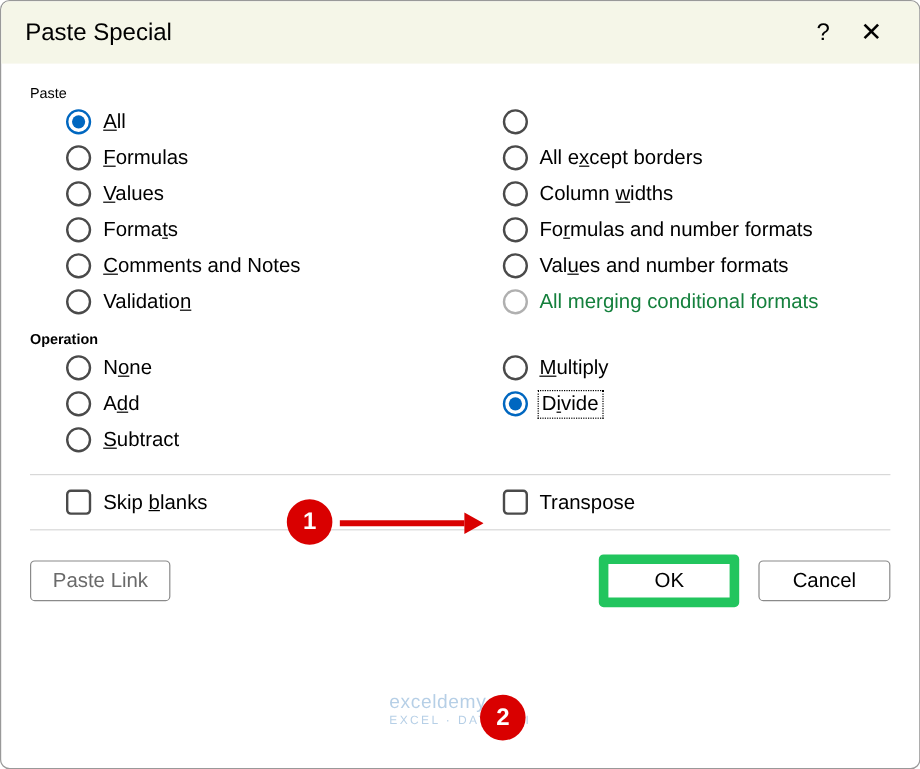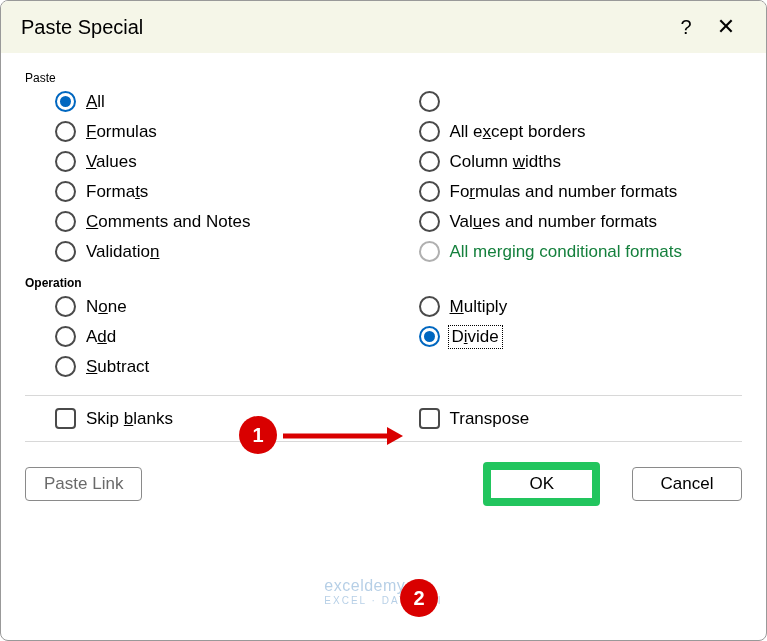"Paste Link" .bottom-btns { gap: 32px -> 16px }
